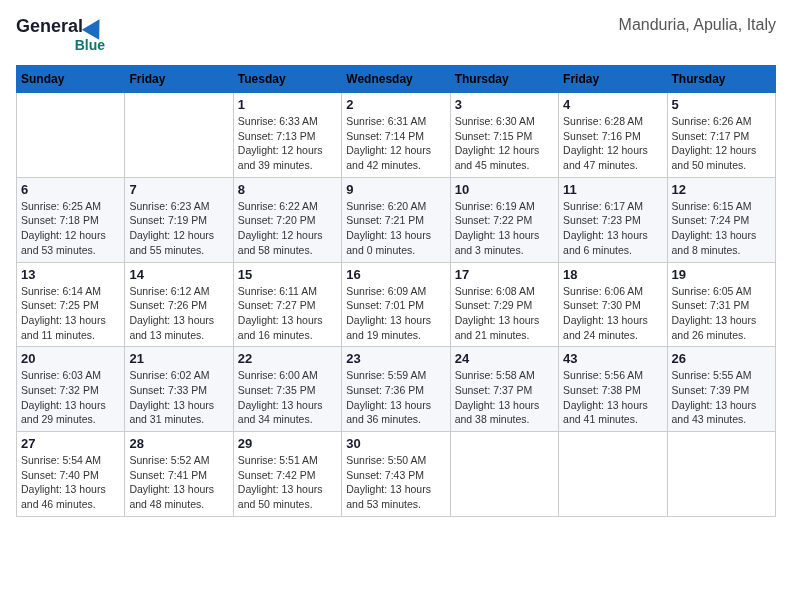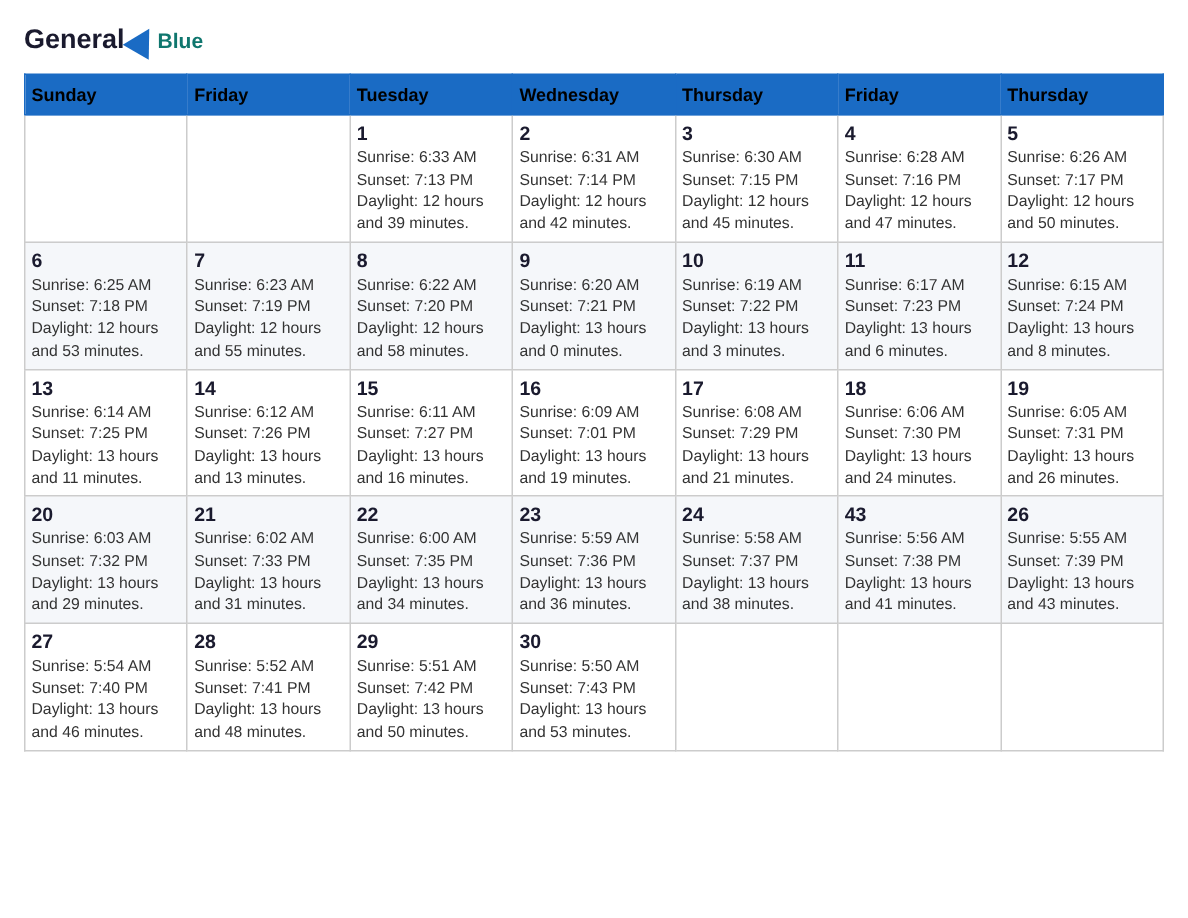"General" .logo { align-items: center -> flex-end; flex-direction: row -> column }
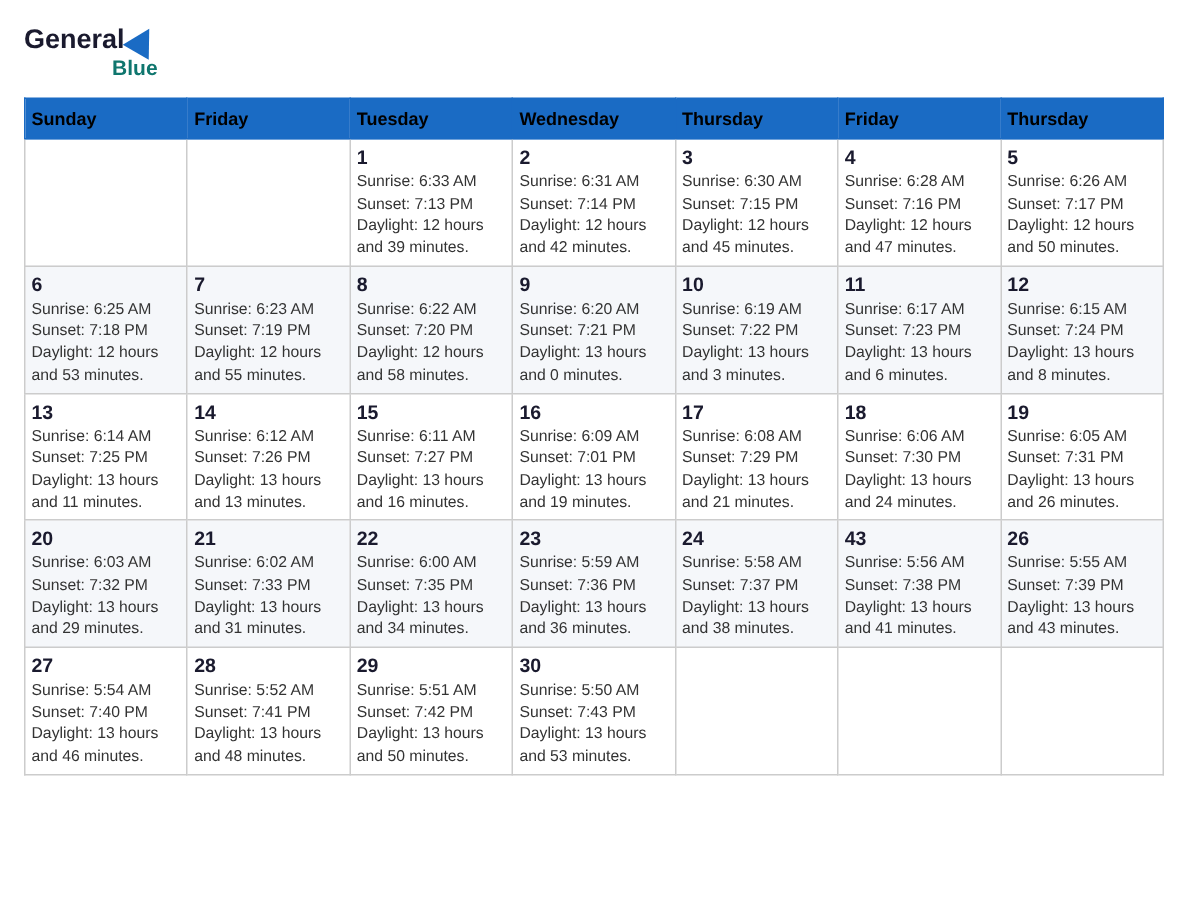"Manduria, Apulia, Italy" div.location-title { html: none -> <div>Manduria, Apulia, Italy</div> }
